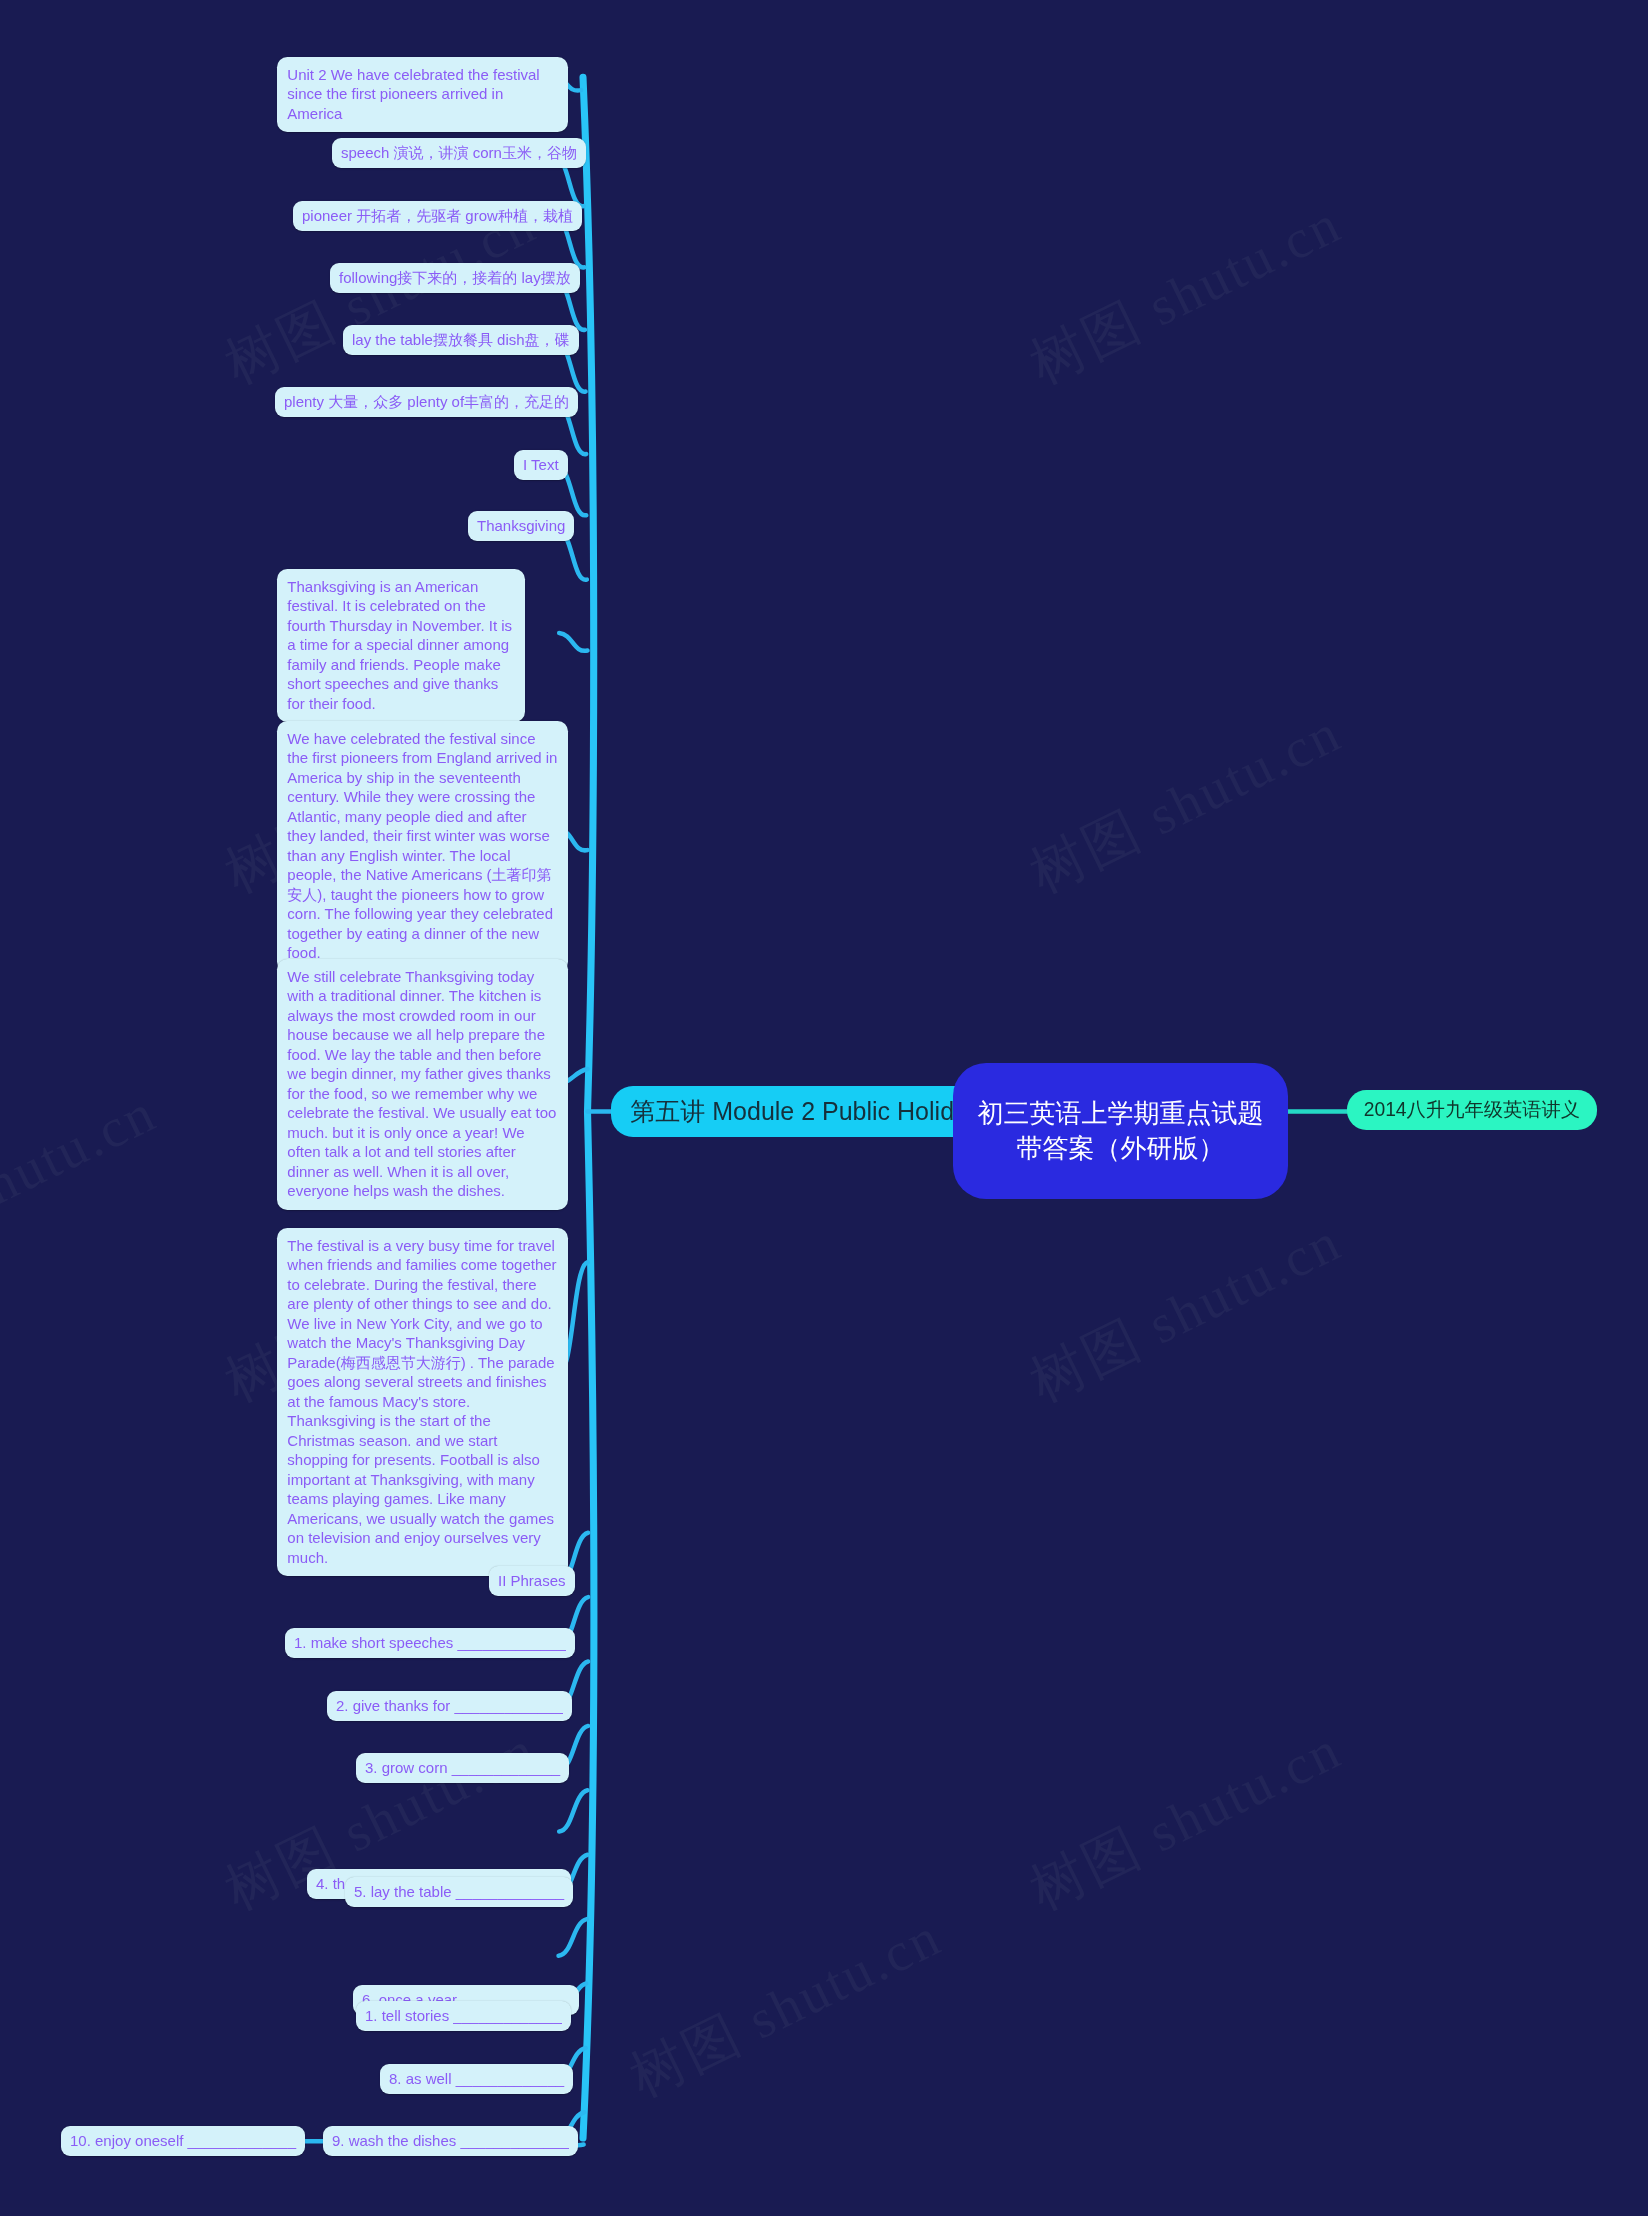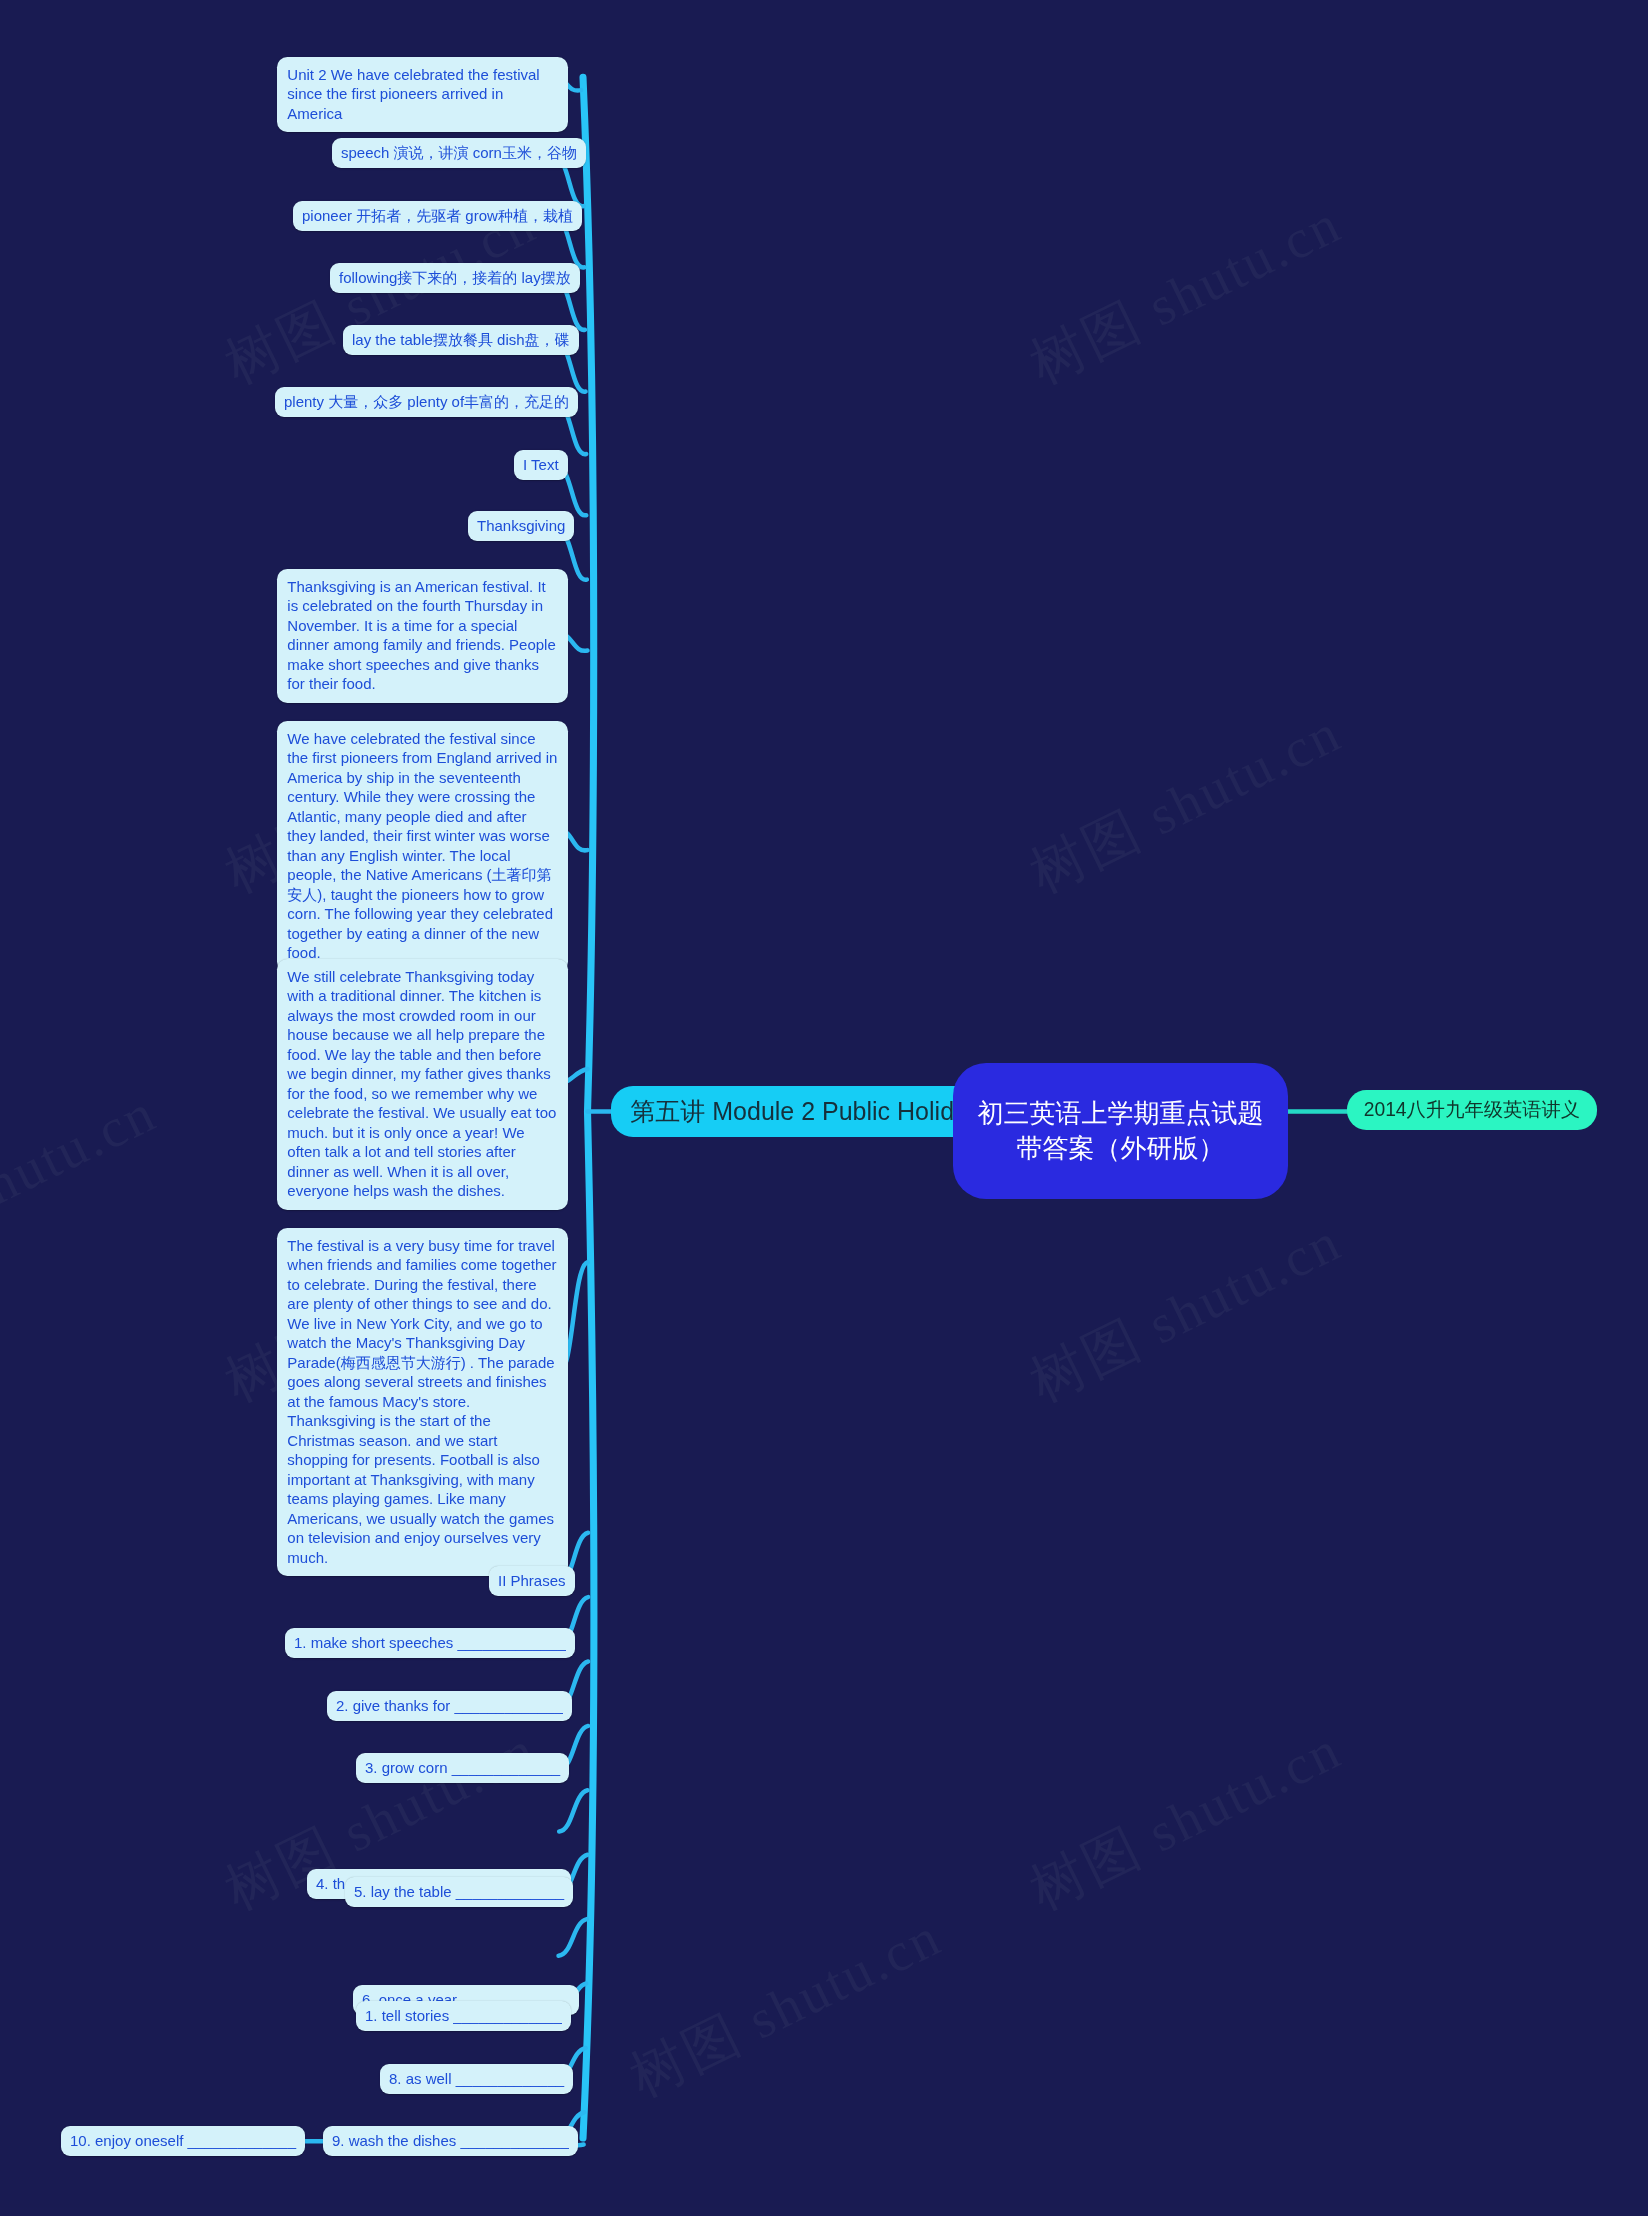"Unit 2 We have celebrated" .node { color: #1d4ed8 -> #8b5cf6 }
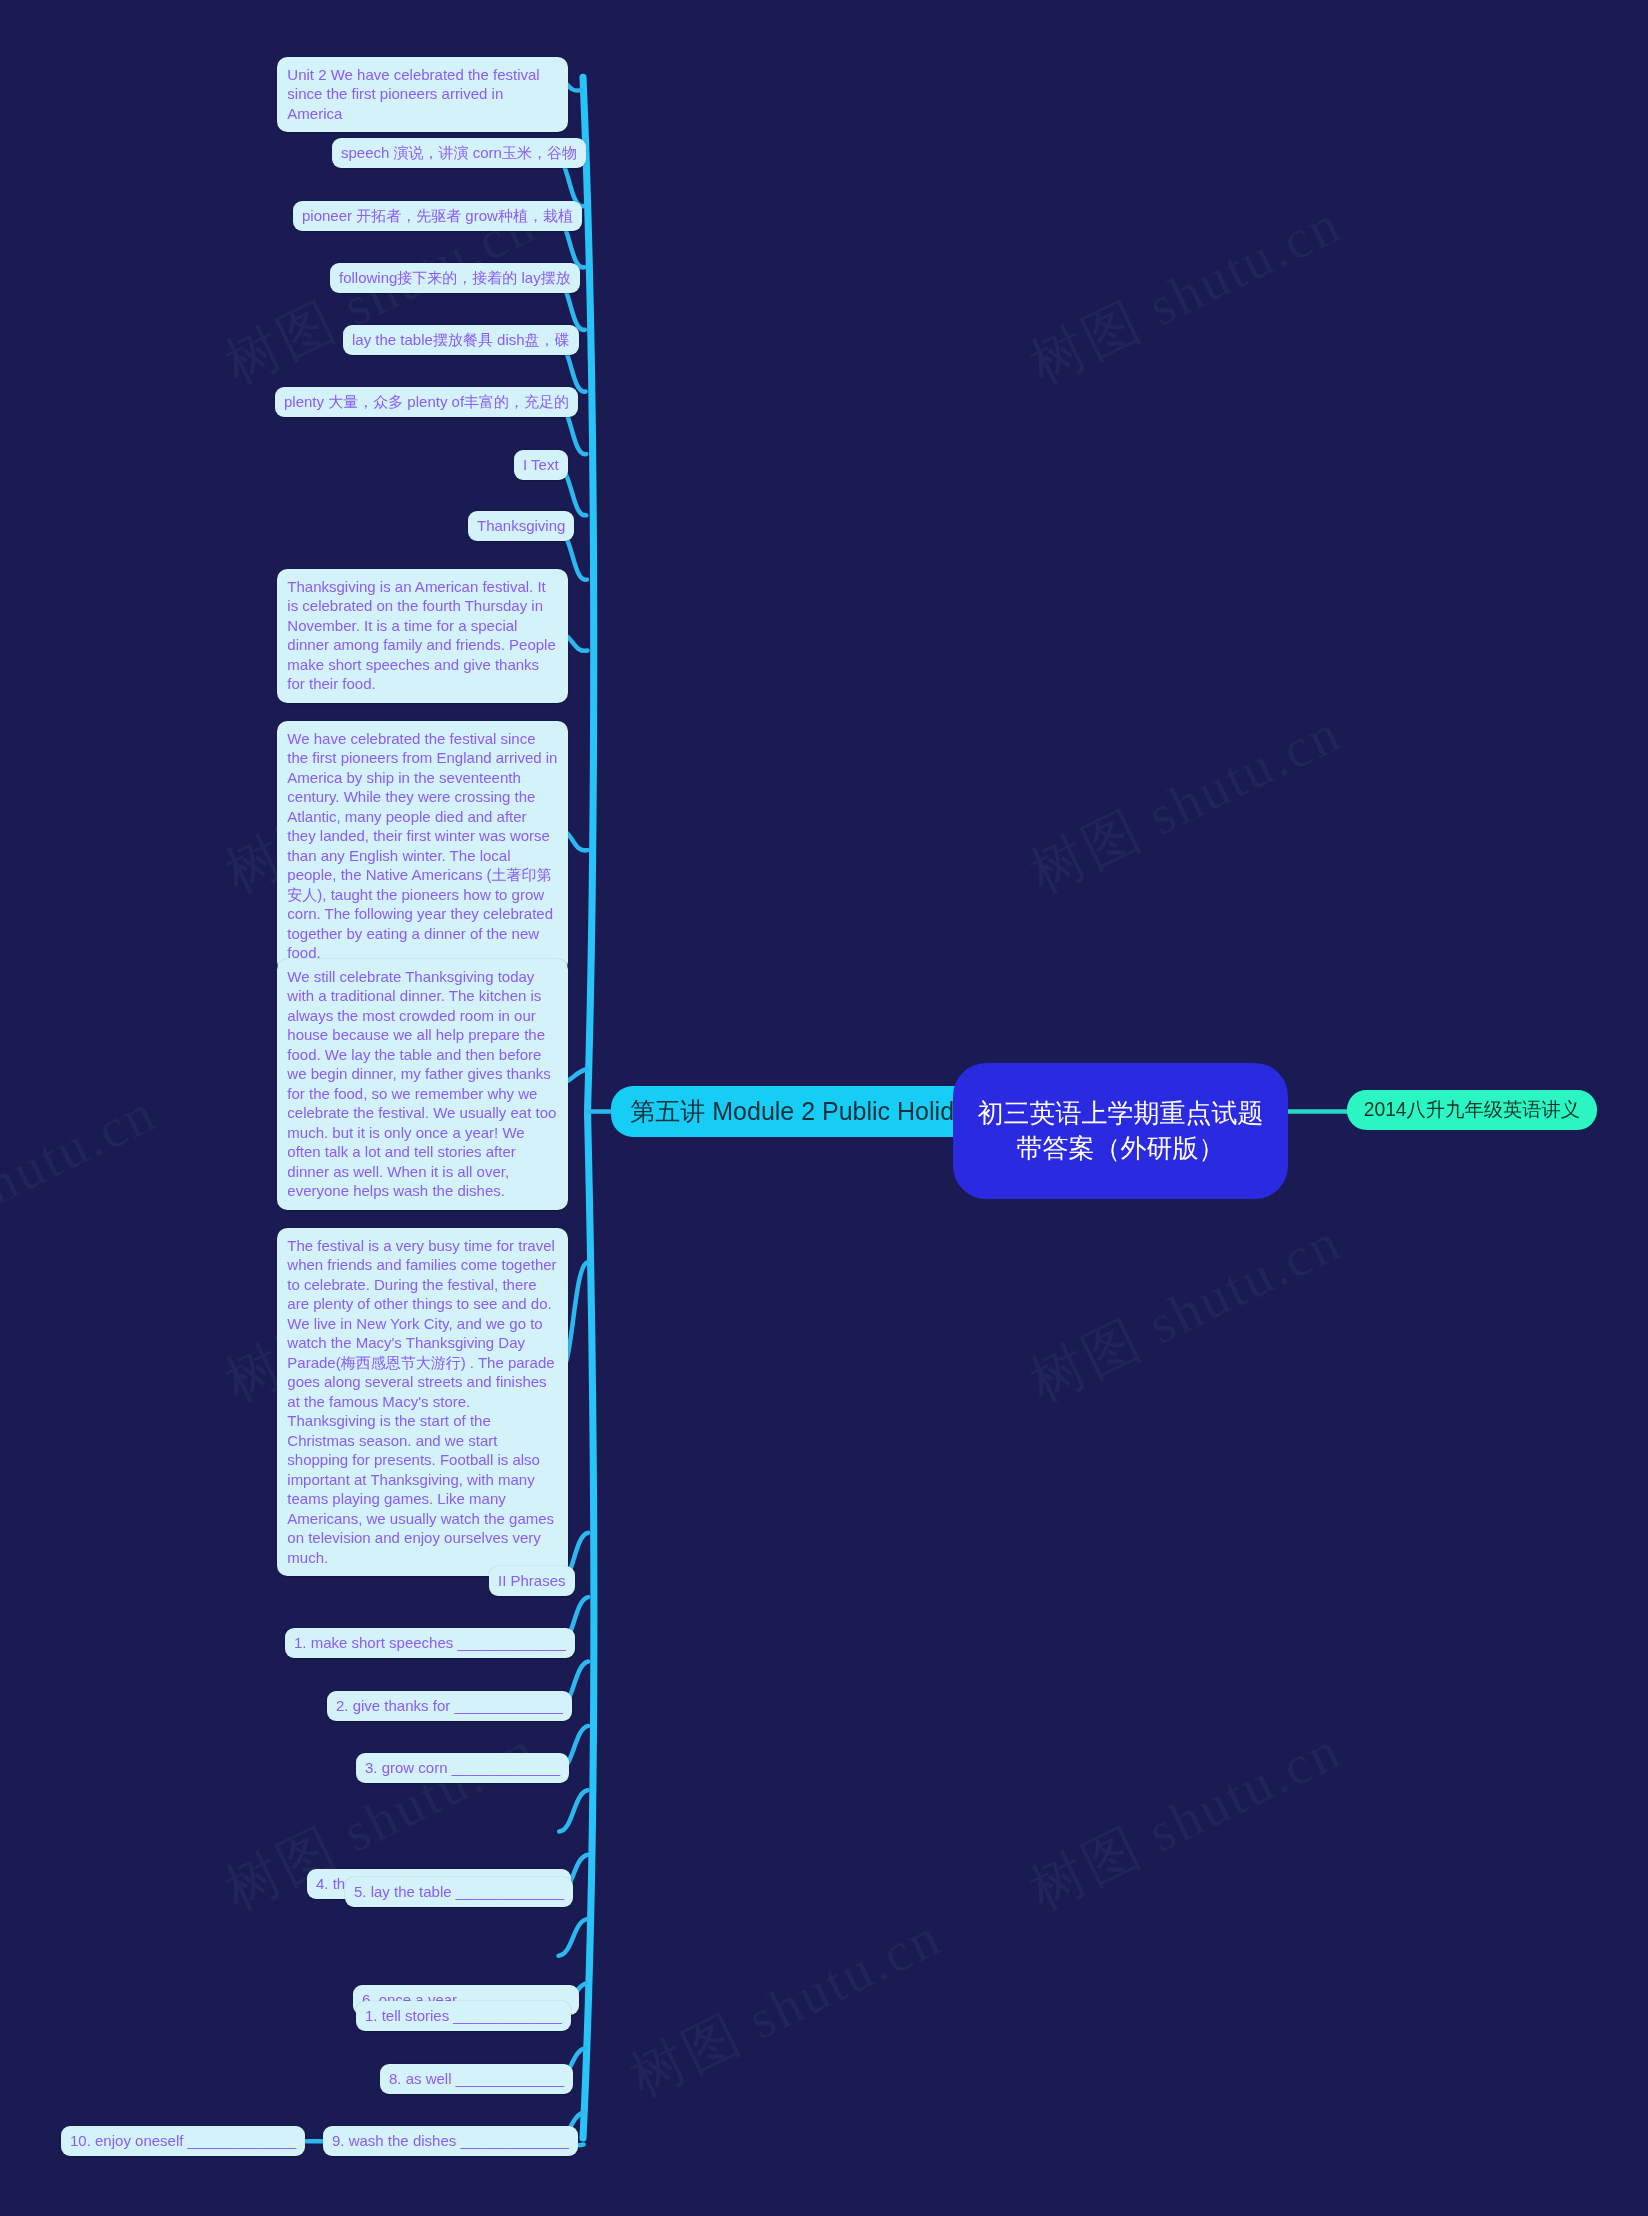"Thanksgiving is an American festival." div.node { width: 291px -> 248px }
